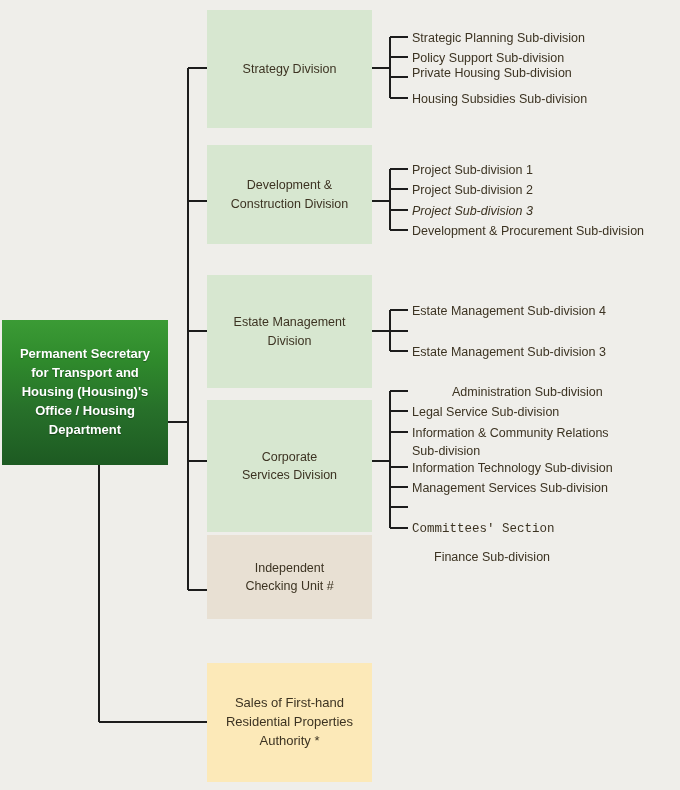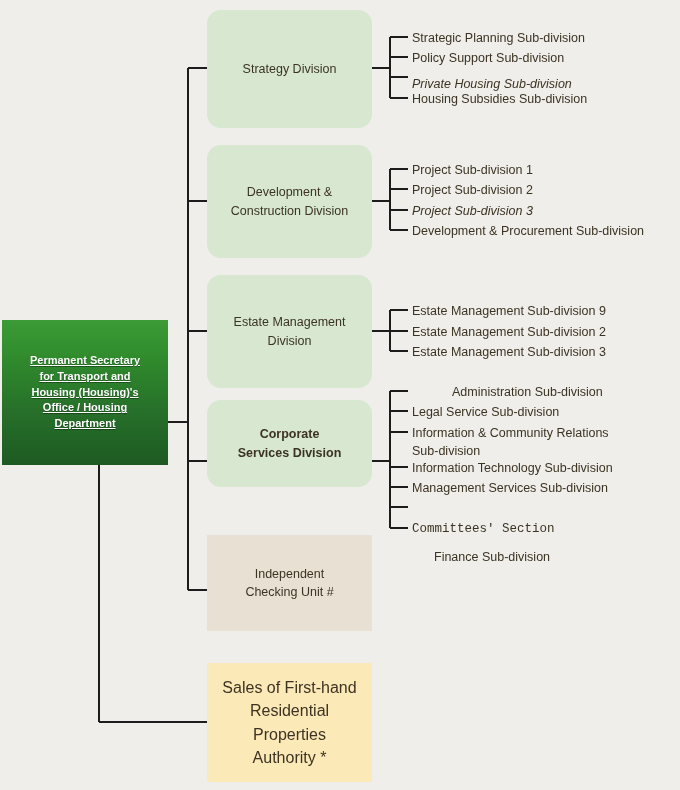"Strategy Division" .node-division { border-radius: 14px -> none }
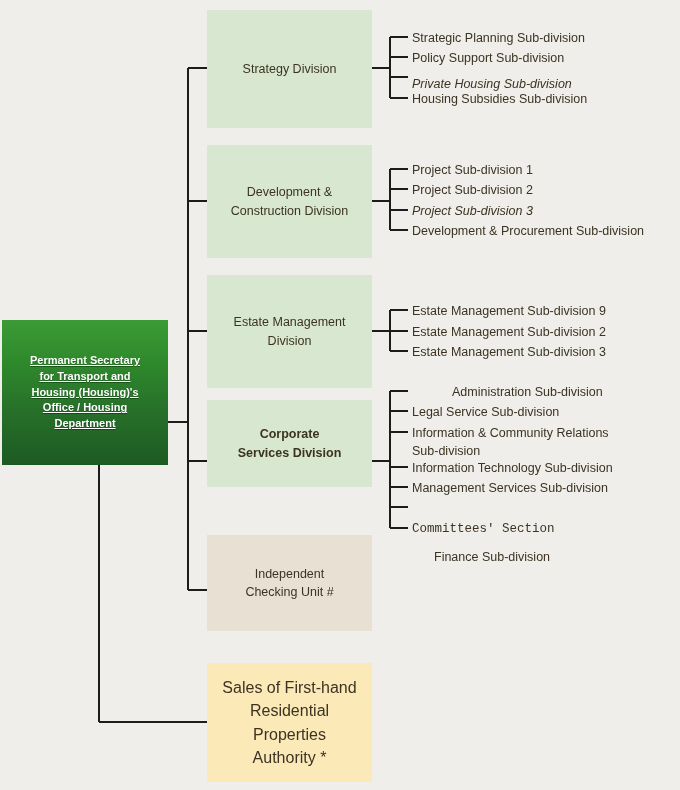"Private Housing Sub-division" div.leaf { font-style: italic -> none; top: 75px -> 64px }
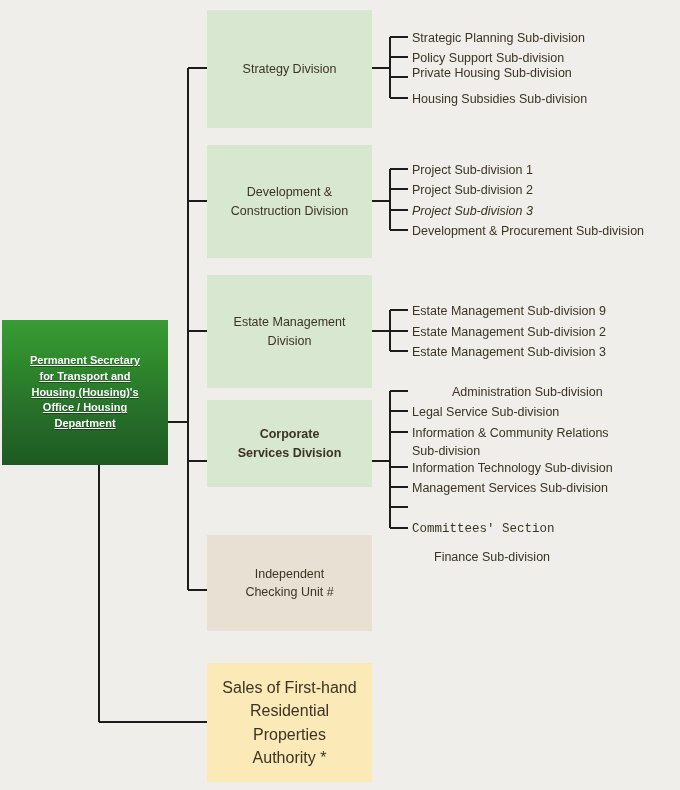"Development &" div.node { height: 113px -> 99px }
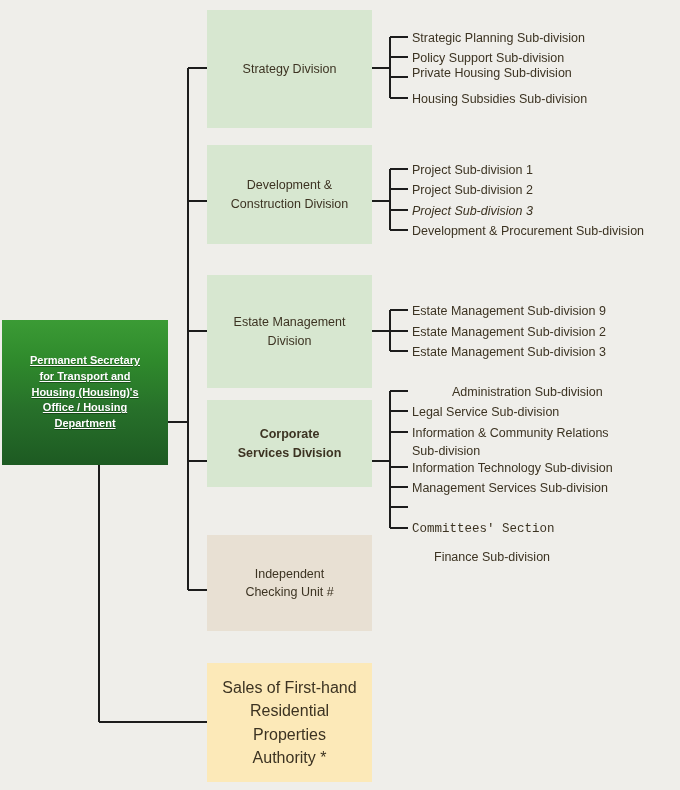"Estate Management Sub-division 9" div.leaf { text: 9 -> 4 }
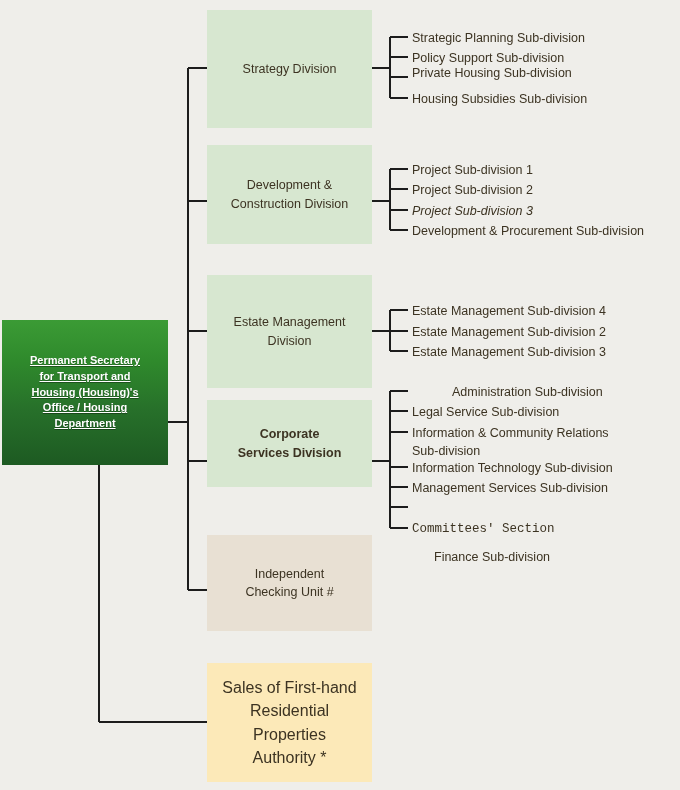"Estate Management Sub-division 2" div.leaf { html: <div>Estate Management Sub-division 2</div> -> none }
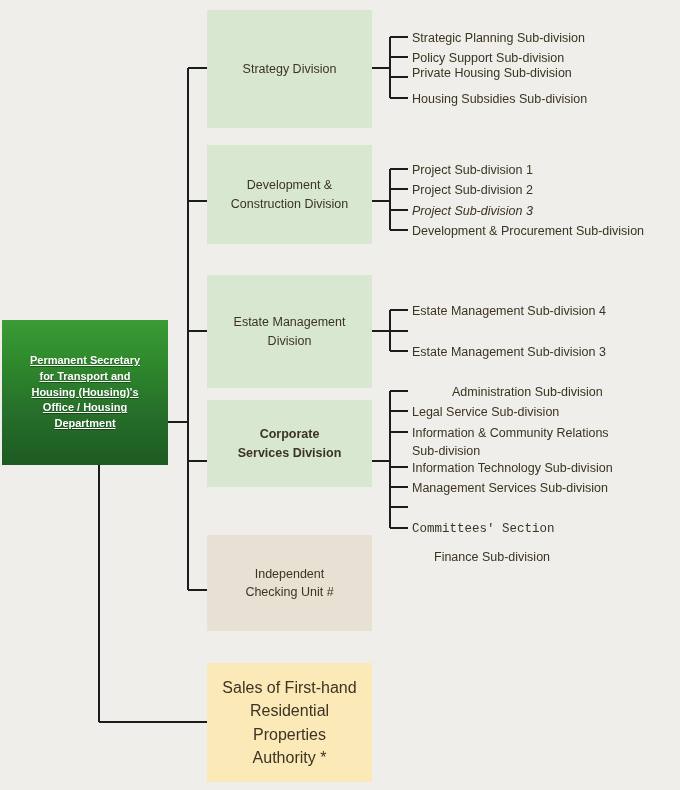"Permanent Secretary" .node-root { font-size: 11px -> 13px; text-decoration: underline -> none }
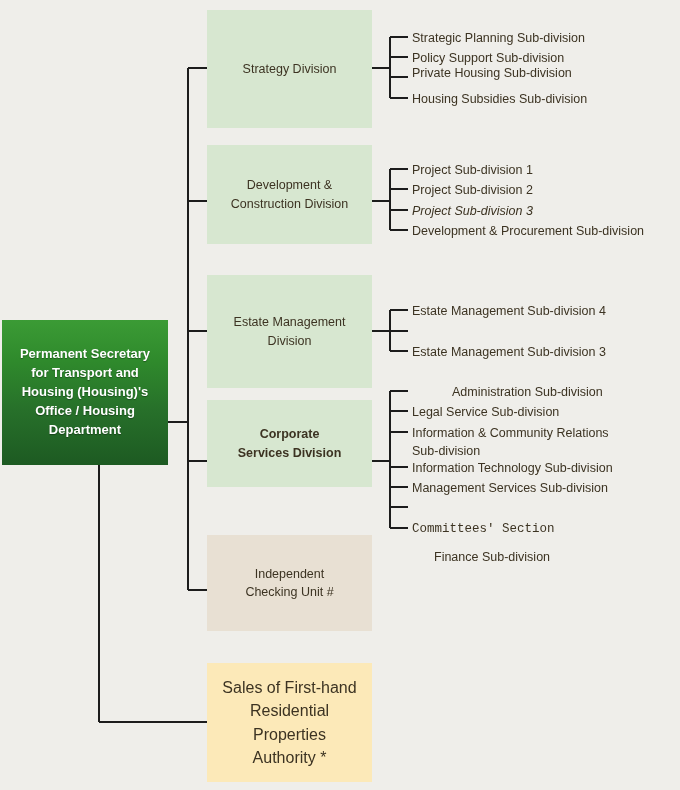"Corporate" div.node { font-weight: bold -> none; height: 87px -> 132px }
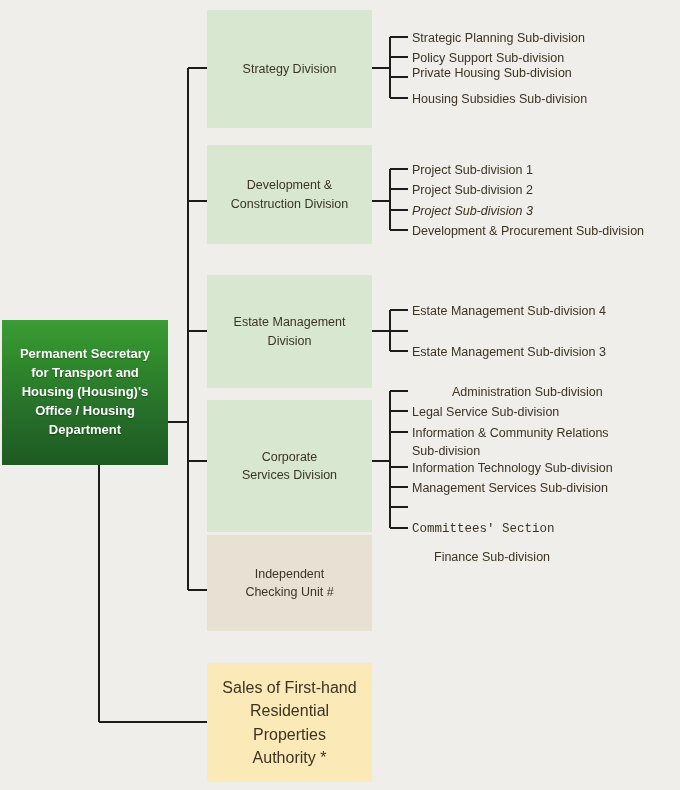"Independent" div.node { height: 96px -> 84px }
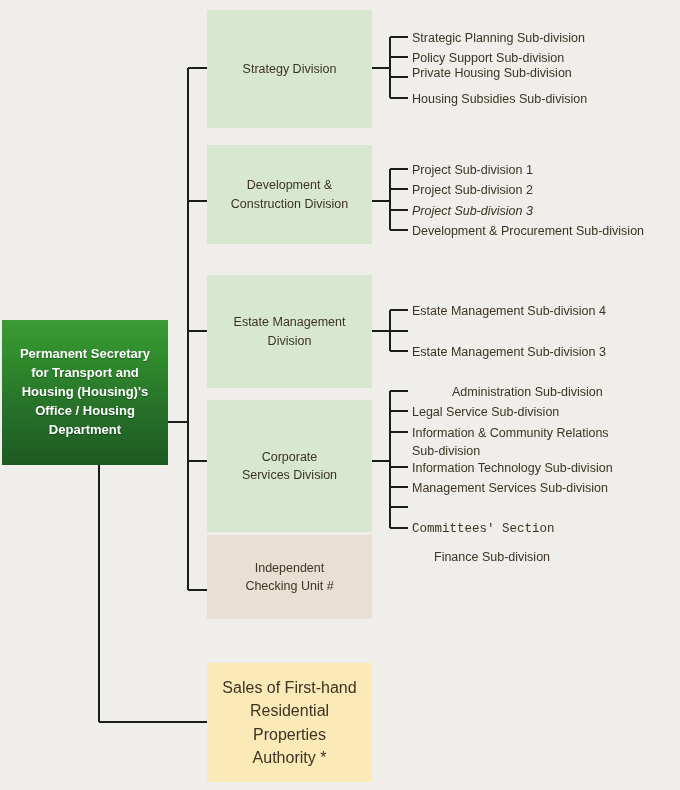"Sales of First-hand" .node-authority { font-size: 16px -> 13px }
